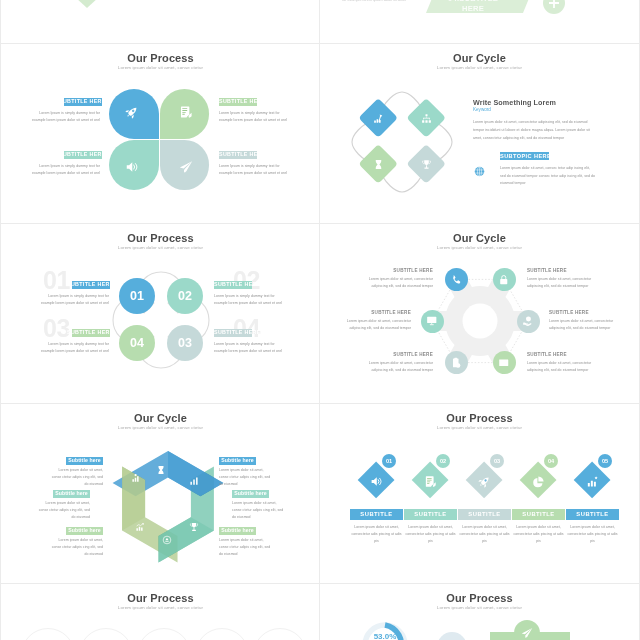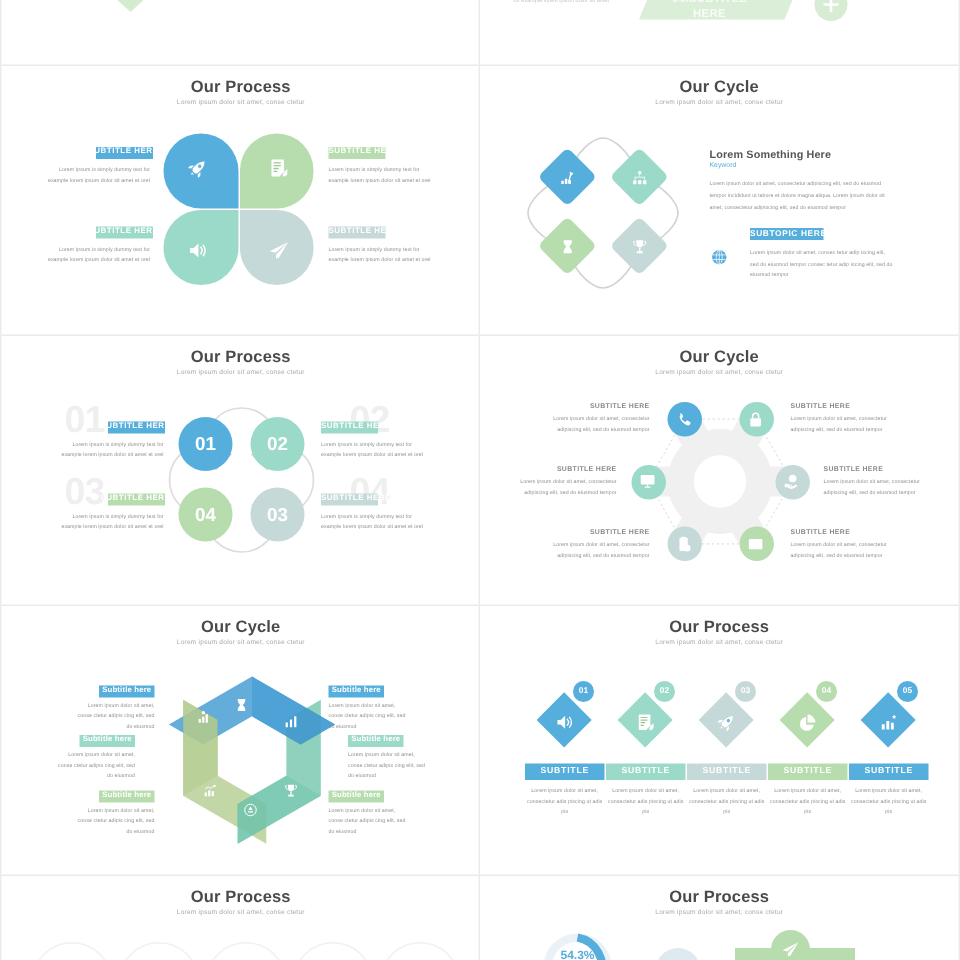"Lorem Something Here" div { text: Lorem Something Here -> Write Something Lorem }
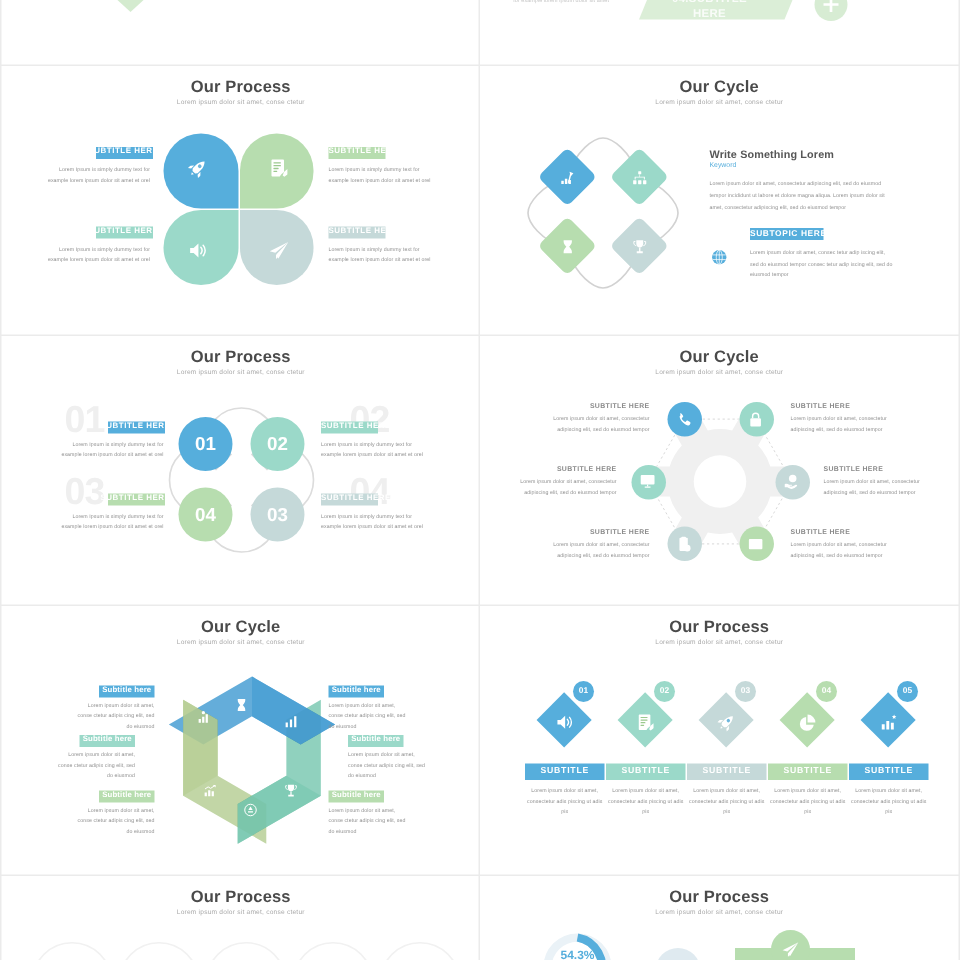"54.3%" div { text: 54.3% -> 53.0% }
